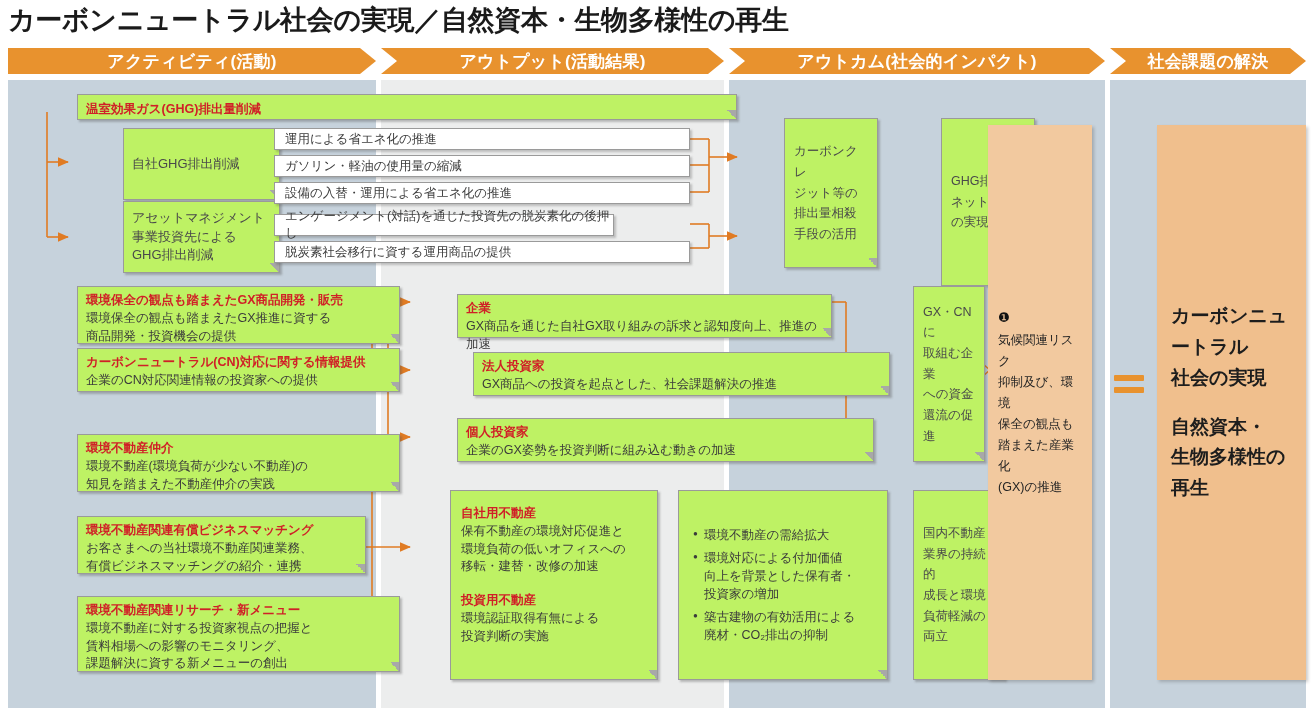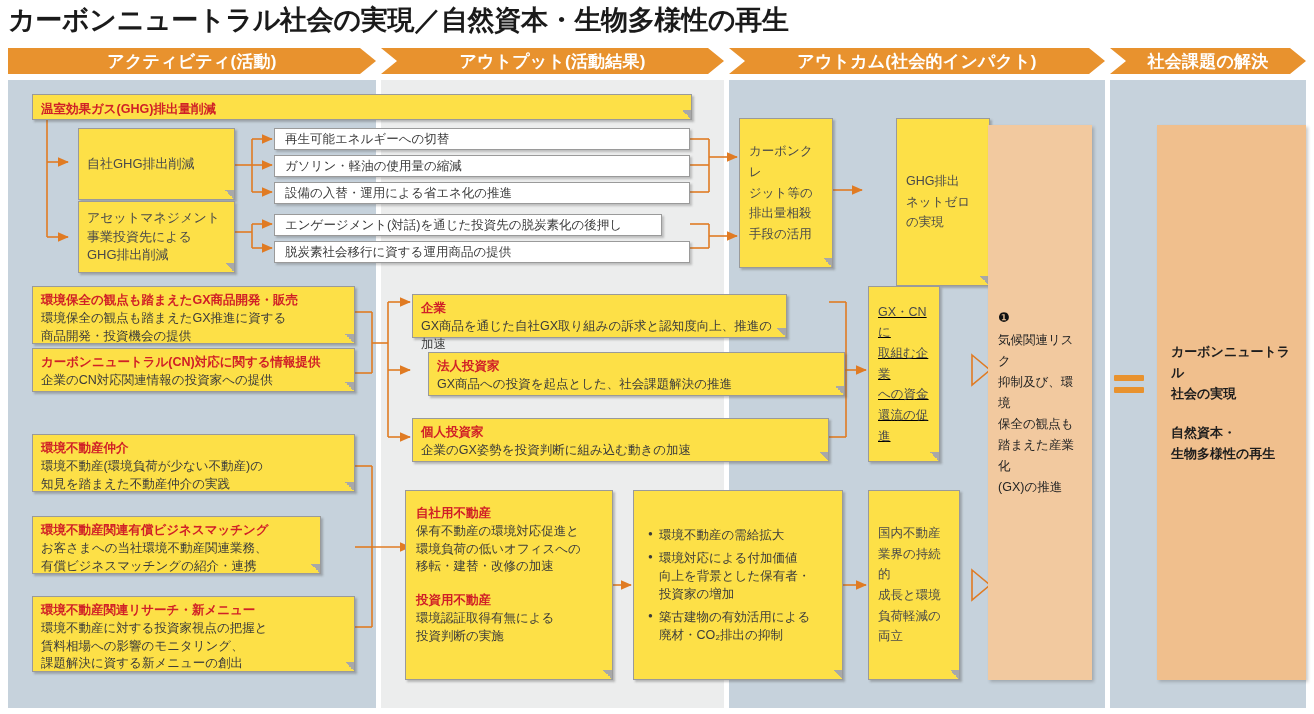"温室効果ガス(GHG)排出量削減" .card { background: #fde047 -> #bef264; margin-left: none -> 45px }
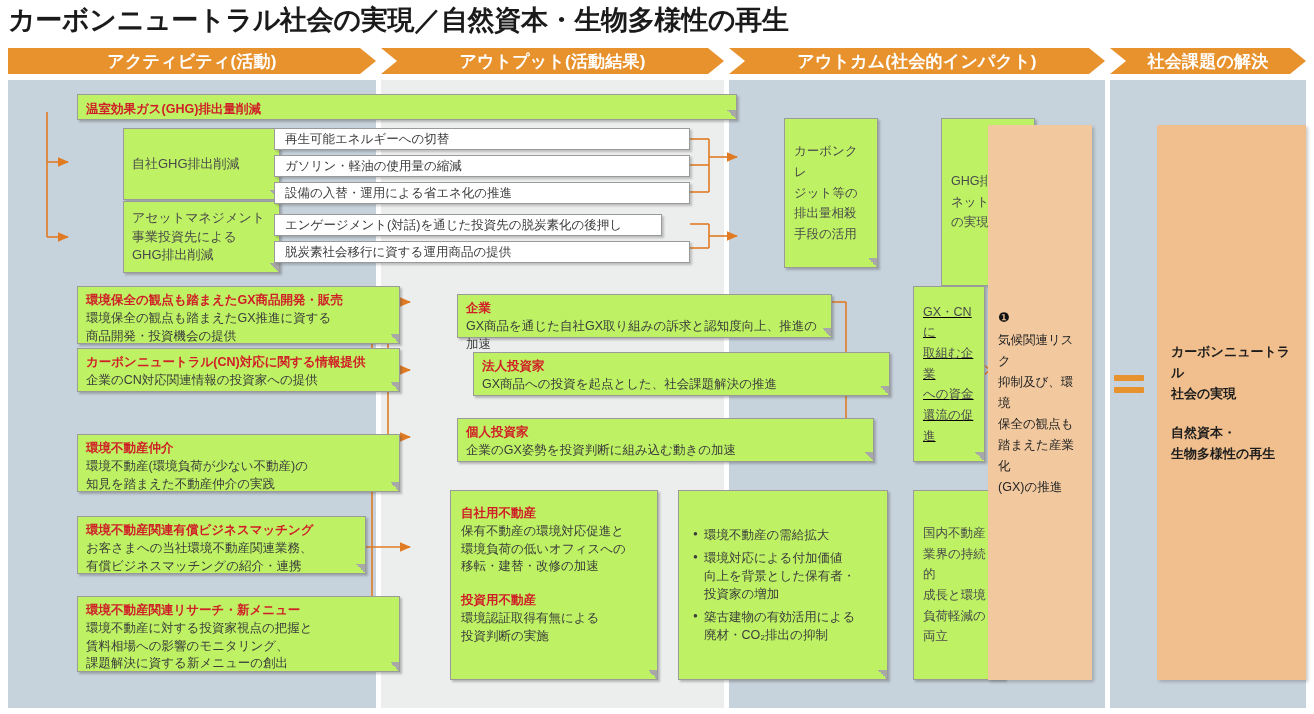"再生可能エネルギーへの切替" span.lbl { text: 再生可能エネルギーへの切替 -> 運用による省エネ化の推進 }
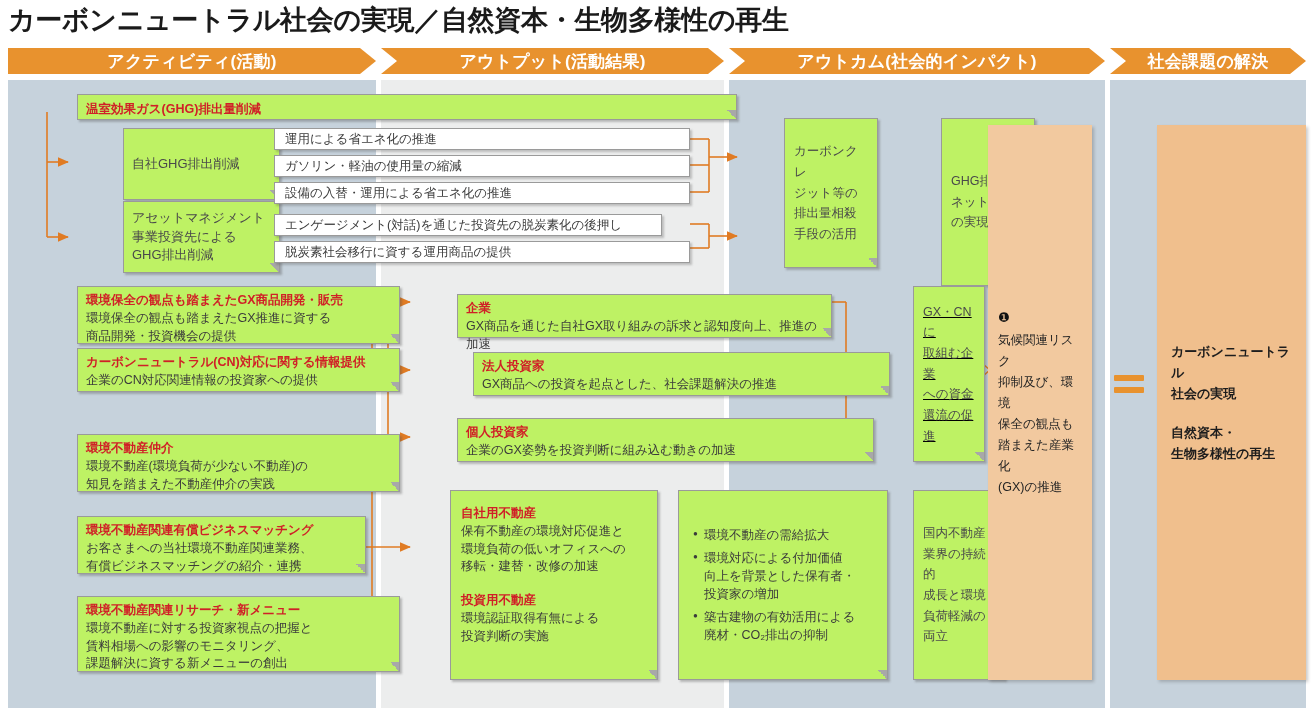"エンゲージメント(対話)を通じた投資先の脱炭素化の後押し" div.rowcard { width: 388px -> 340px }
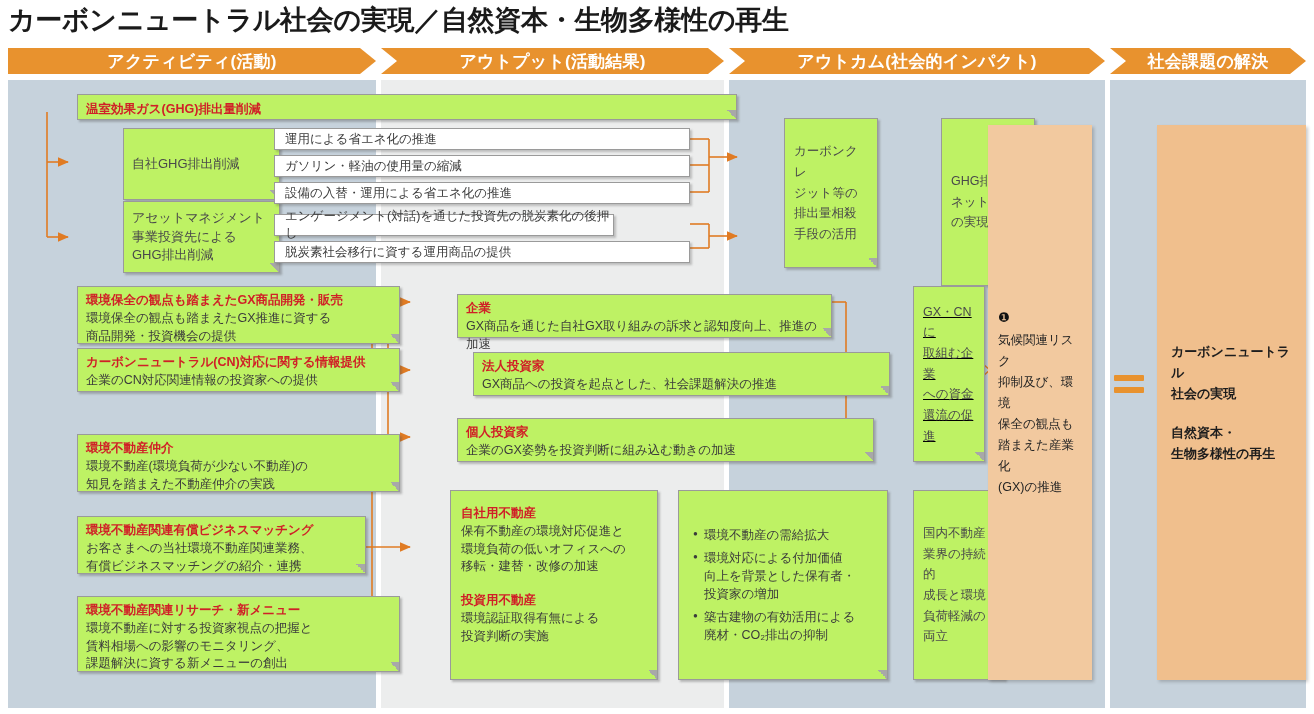"GX・CNに" div.card { text-decoration: underline -> none }
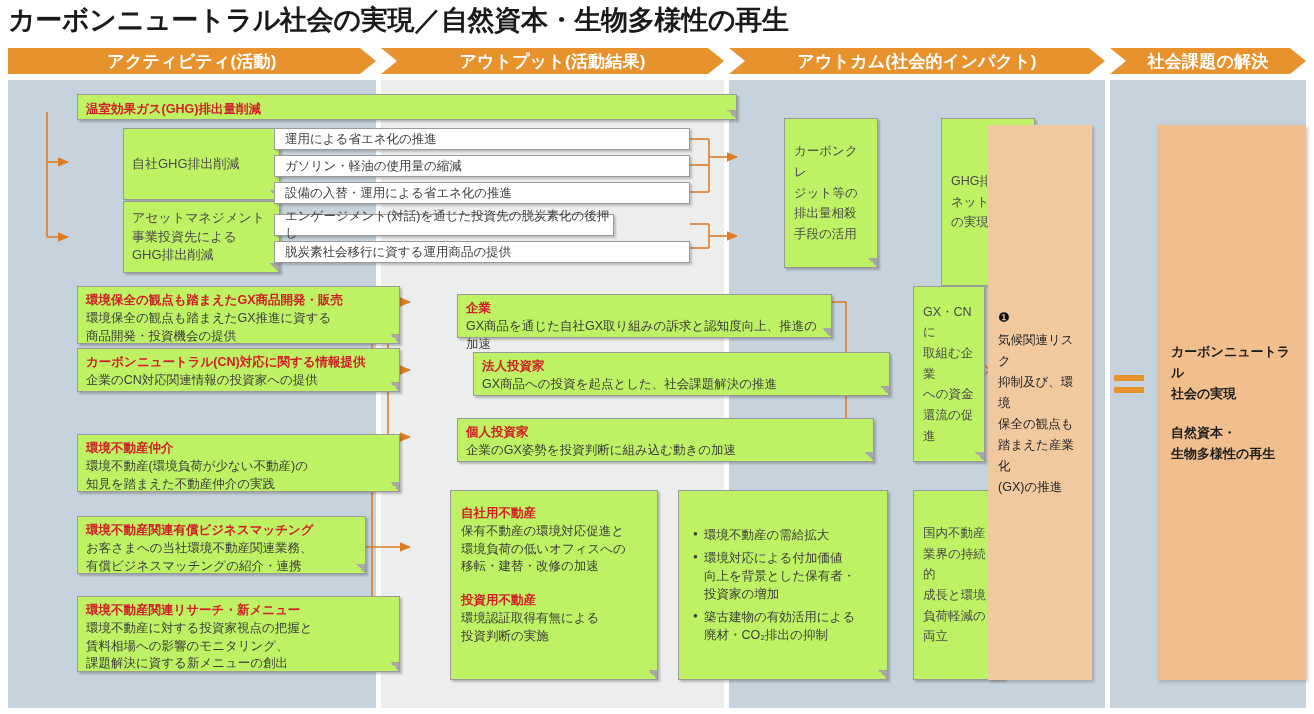"カーボンニュートラル" .final .t { font-size: 13px -> 19px }
